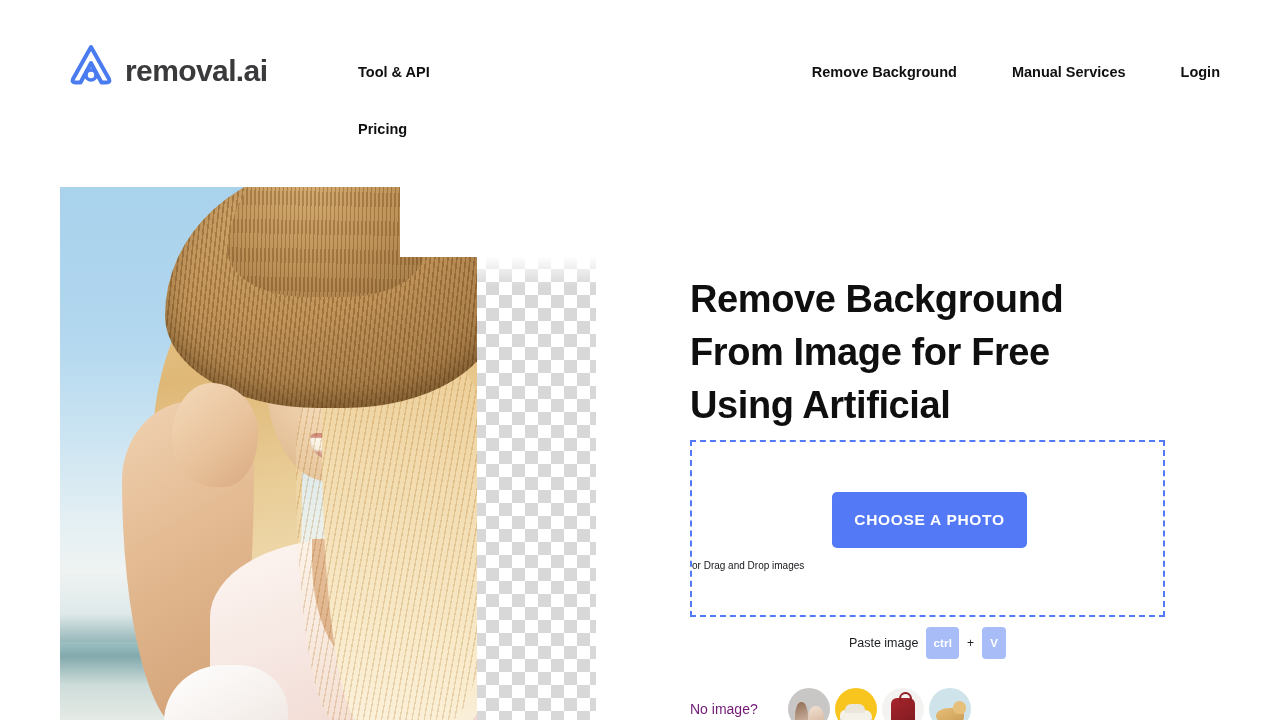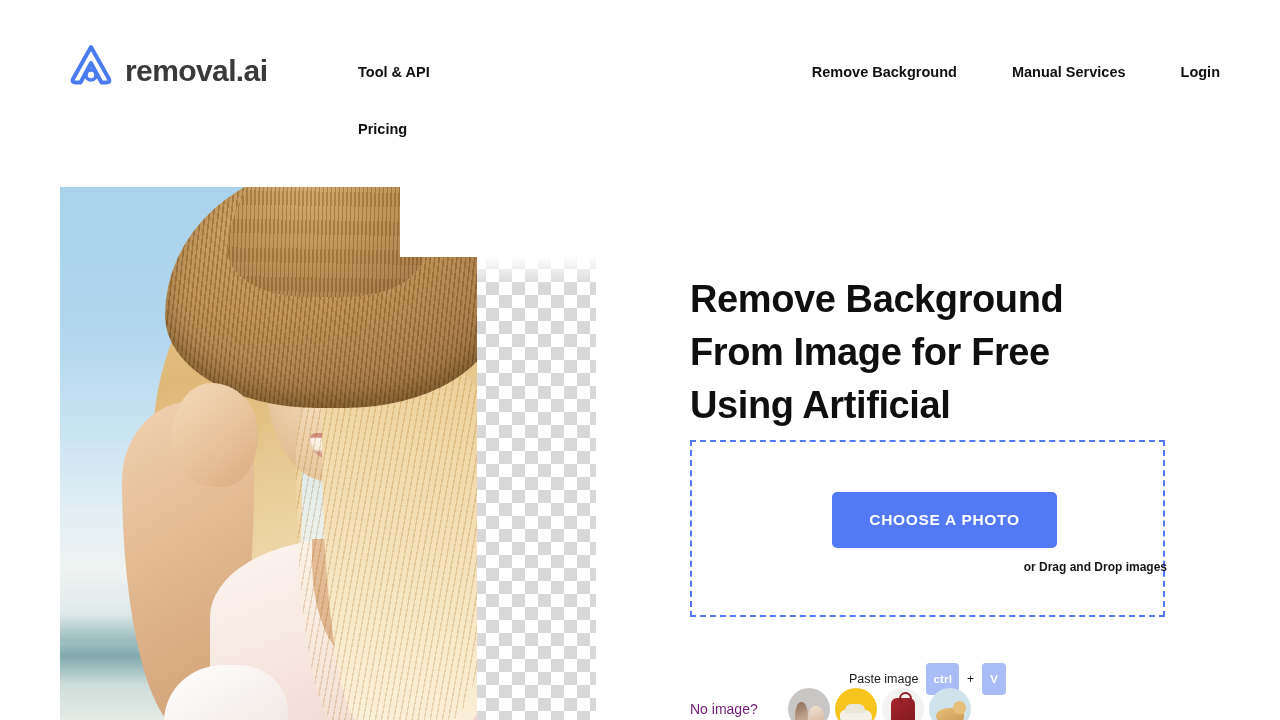"CHOOSE A PHOTO" .choose-btn { width: 225px -> 195px }
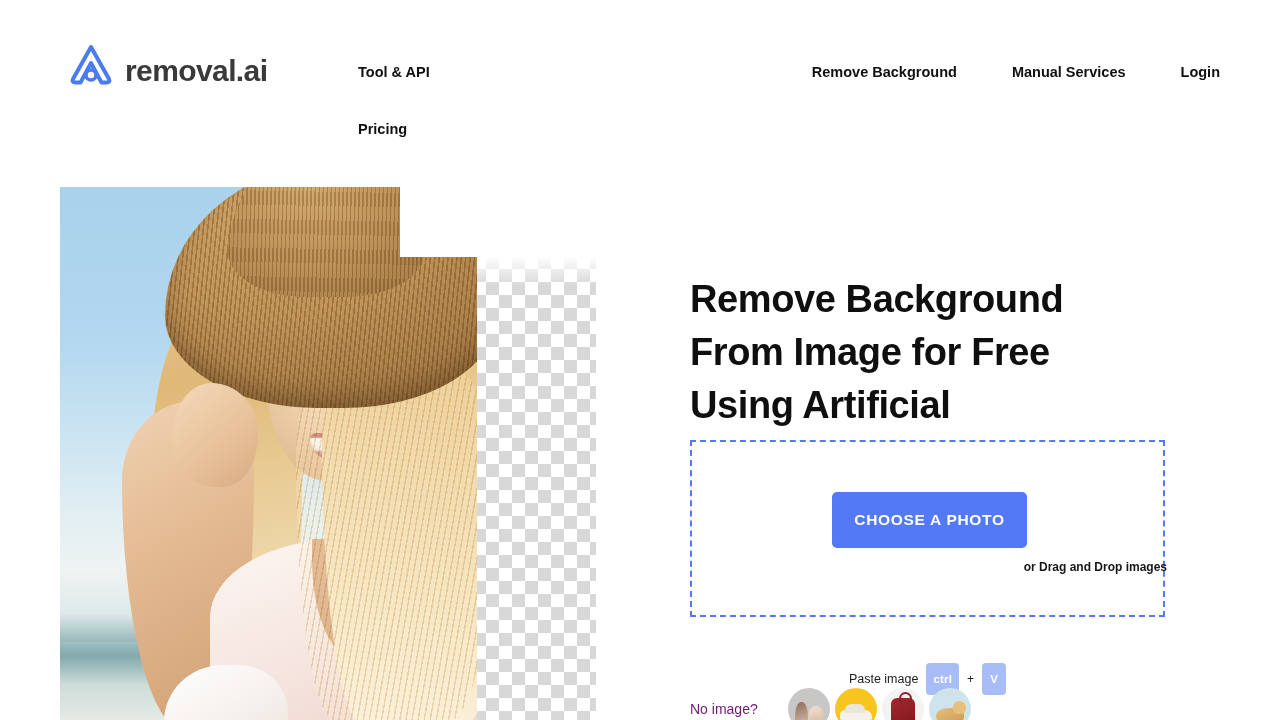"or Drag and Drop images" .drag-text { font-size: 12px -> 10px; font-weight: 700 -> 400; text-align: right -> left }
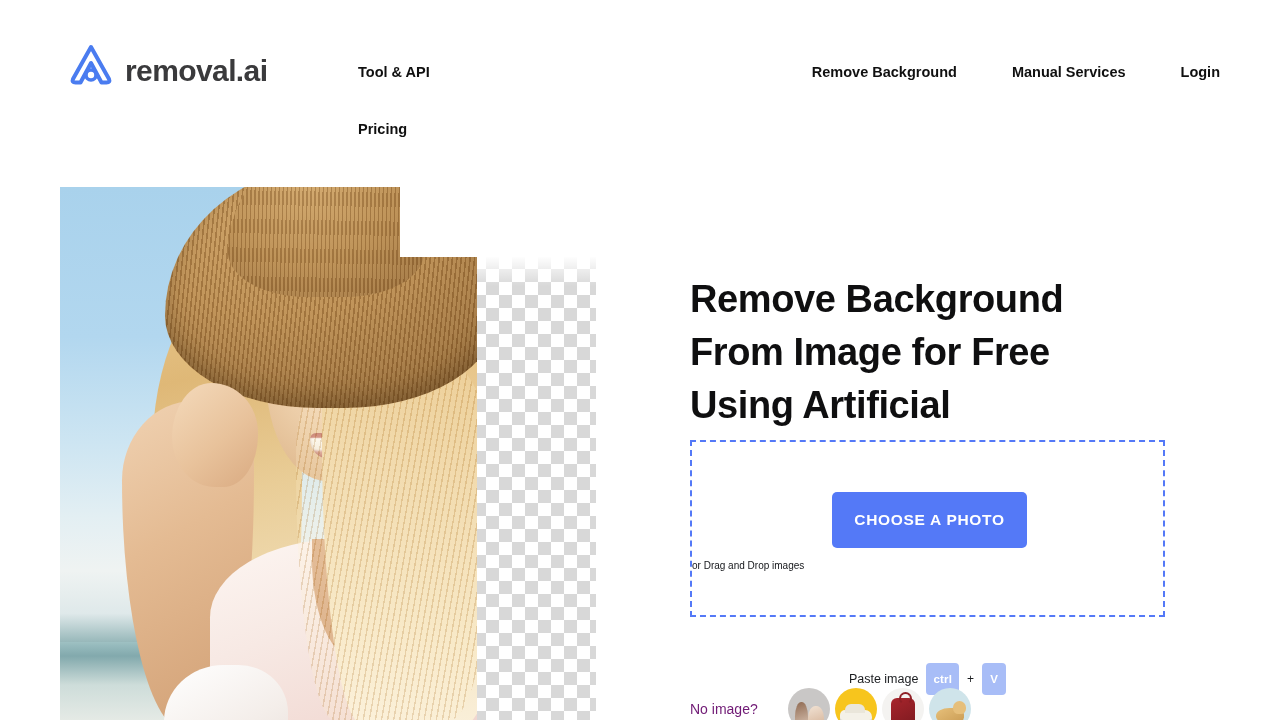"Paste image" .paste-row { margin-top: 36px -> none }
